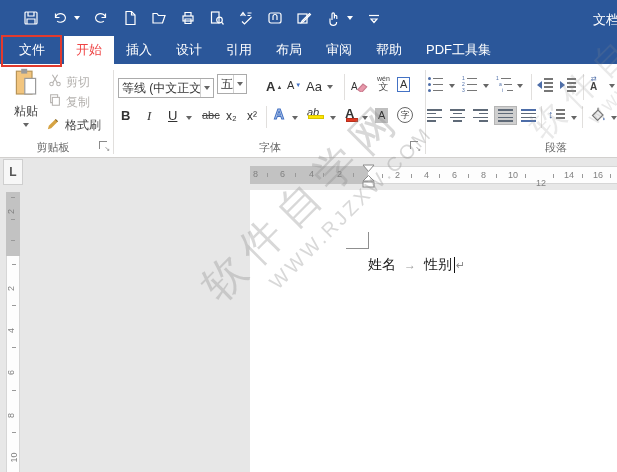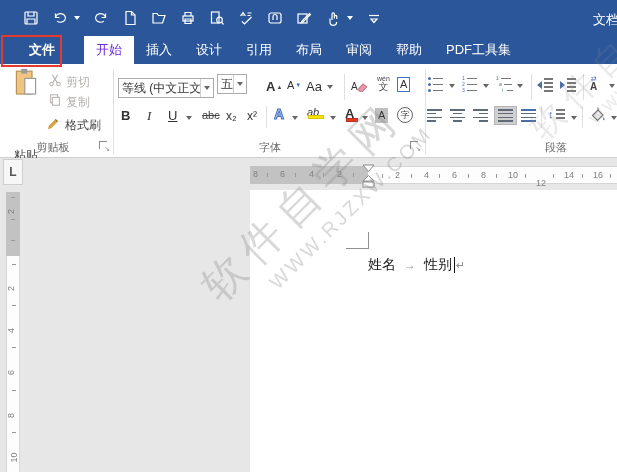"文件" .tab.file { font-weight: bold -> normal; width: 84px -> 64px }
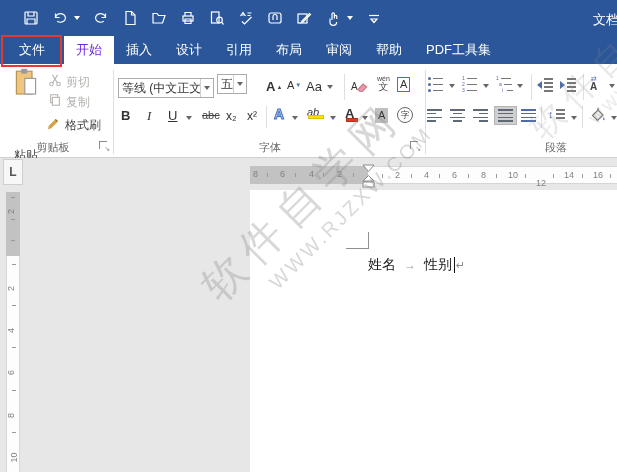"开始" .tab.selected { color: #6d28d9 -> #ef4444 }
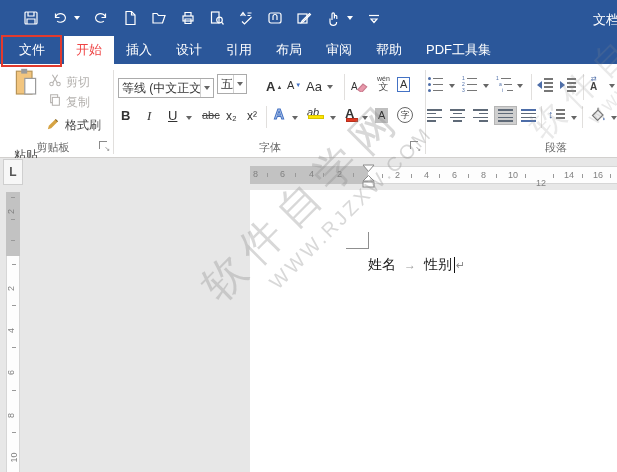"粘贴" .paste-btn { gap: 44px -> none }
